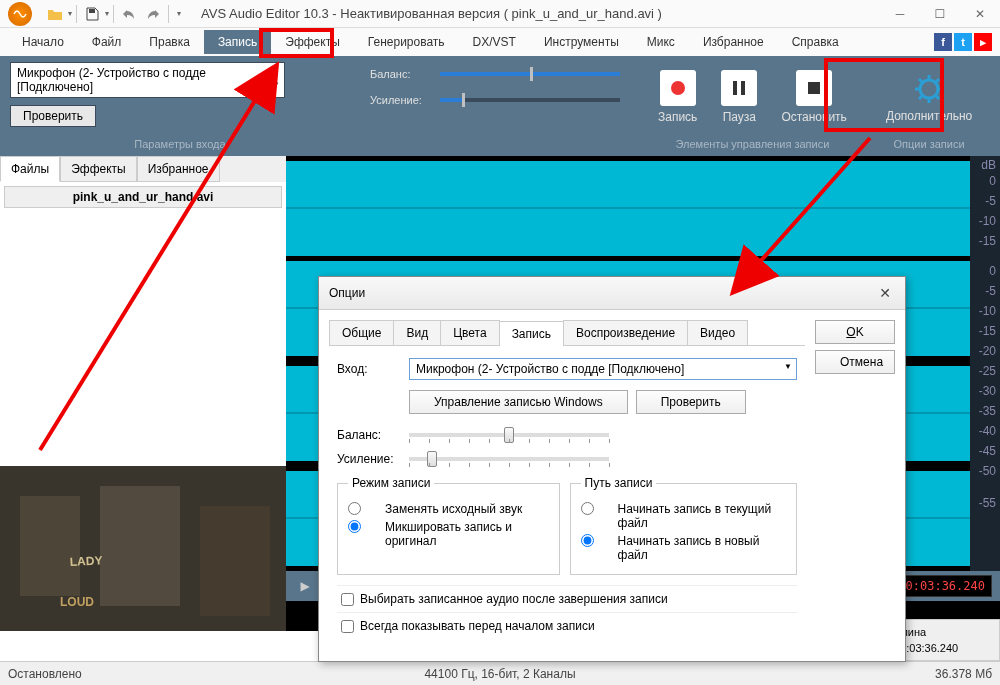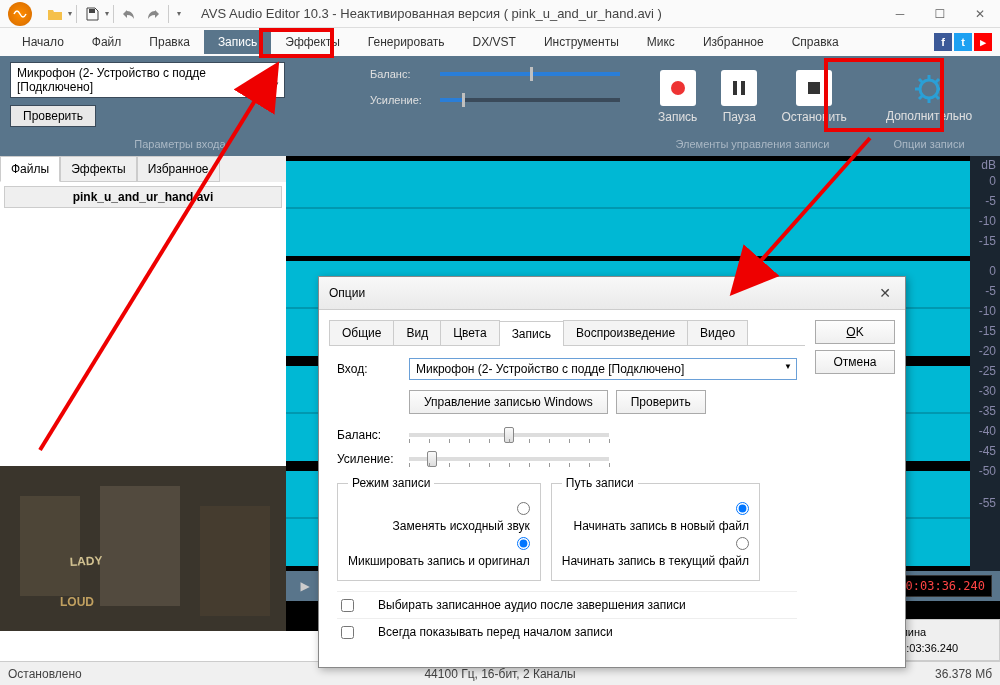"OK" .dlg-btn { padding: 4px 14px -> 4px 24px }
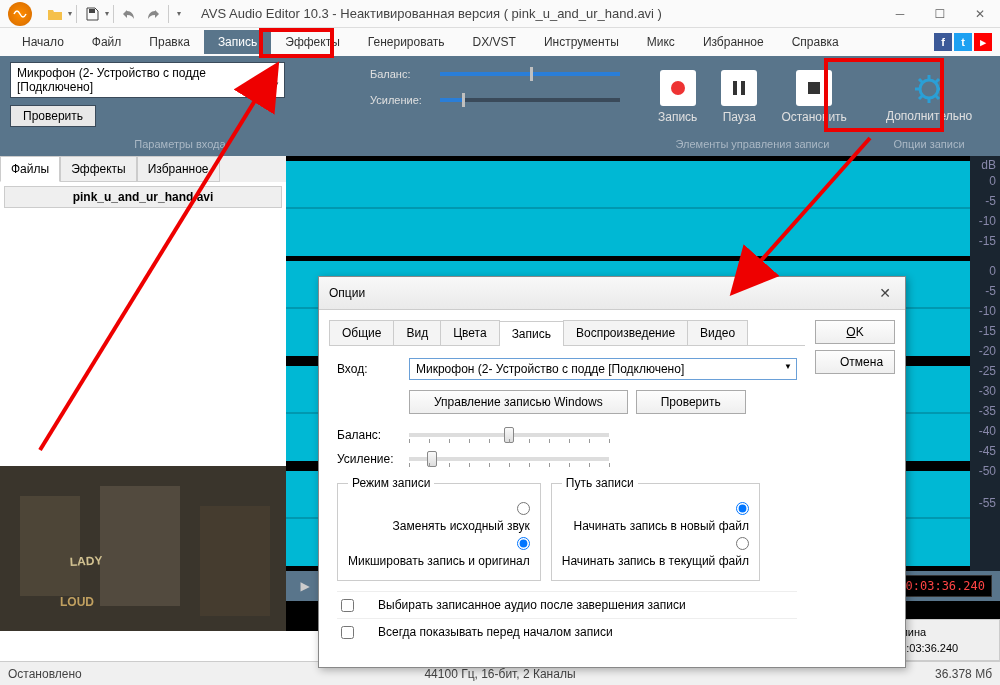"Заменять исходный звук" .radio-row { align-items: flex-end -> flex-start; flex-direction: column -> none; gap: 4px -> 24px }
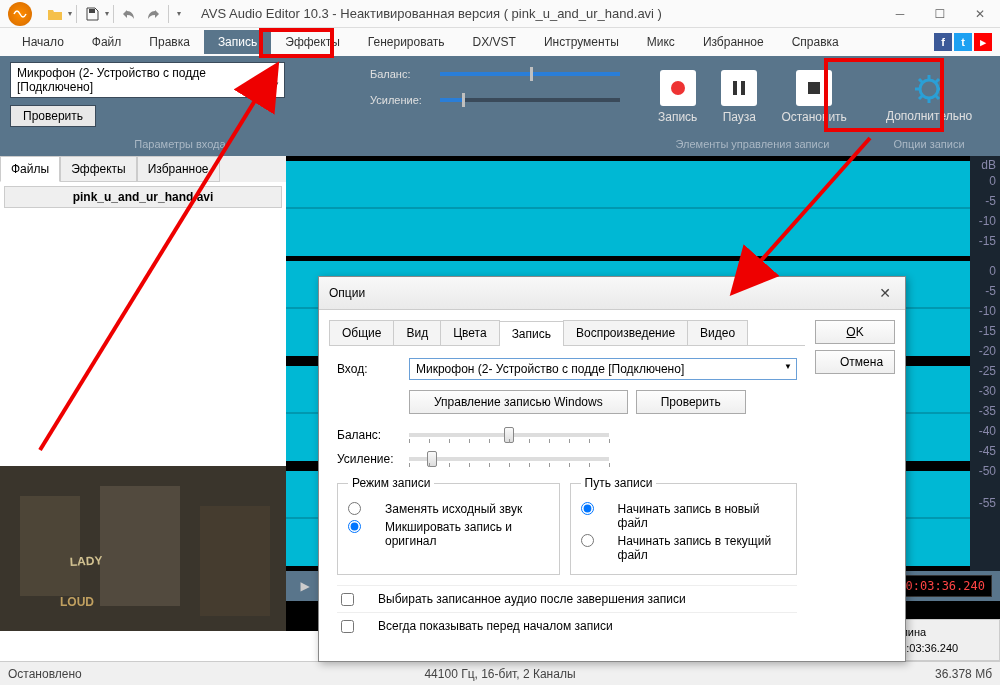"Начинать запись в новый файл" div.radio-row { order: before "Начинать запись в текущий файл" -> after "Начинать запись в текущий файл" }
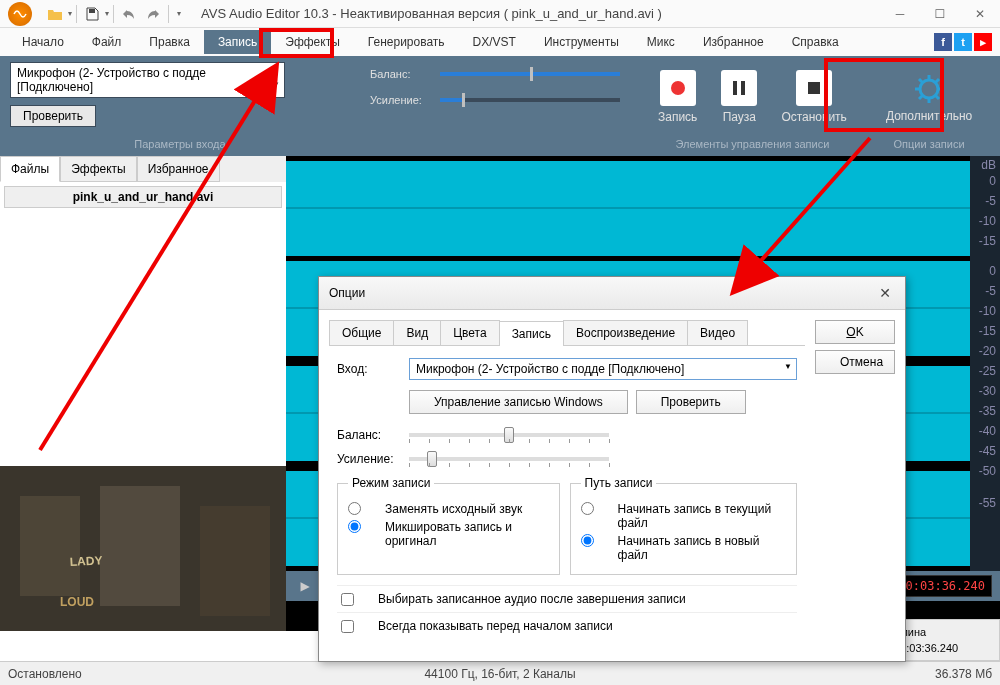"Выбирать записанное аудио после" .check-row { gap: 24px -> 6px }
